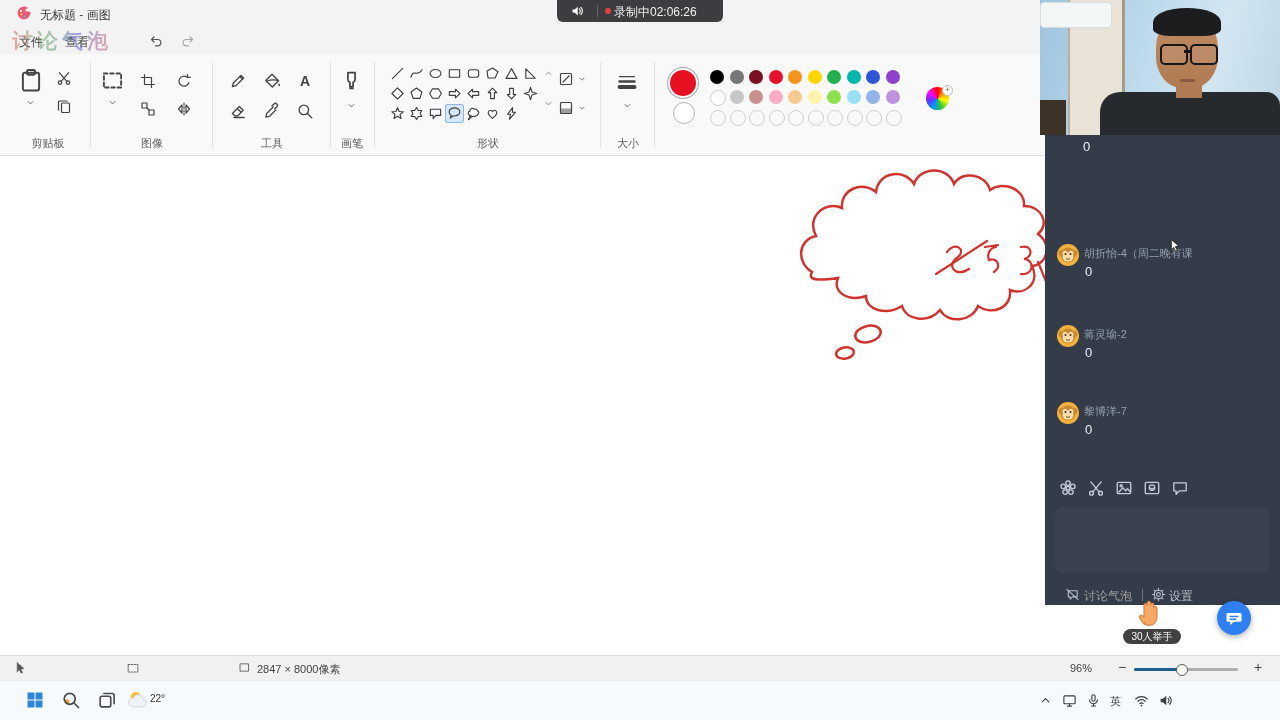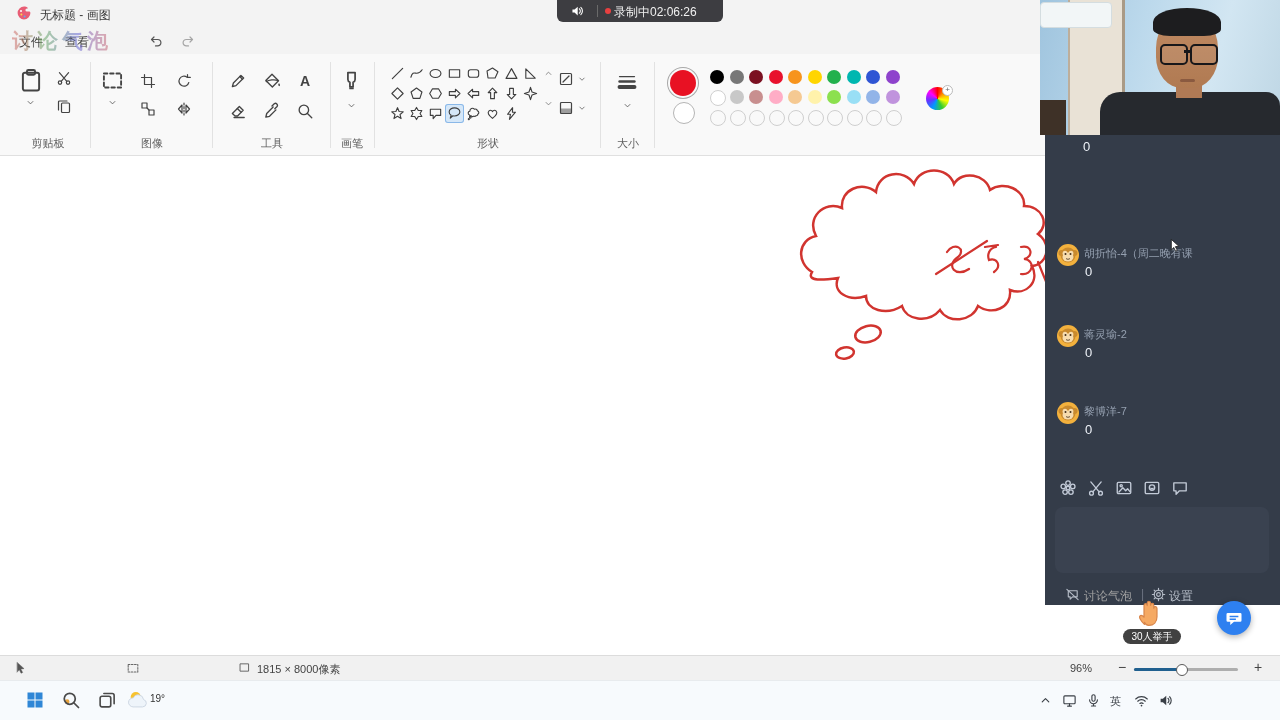"1815 × 8000像素" div.ab { text: 1815 -> 2847 }
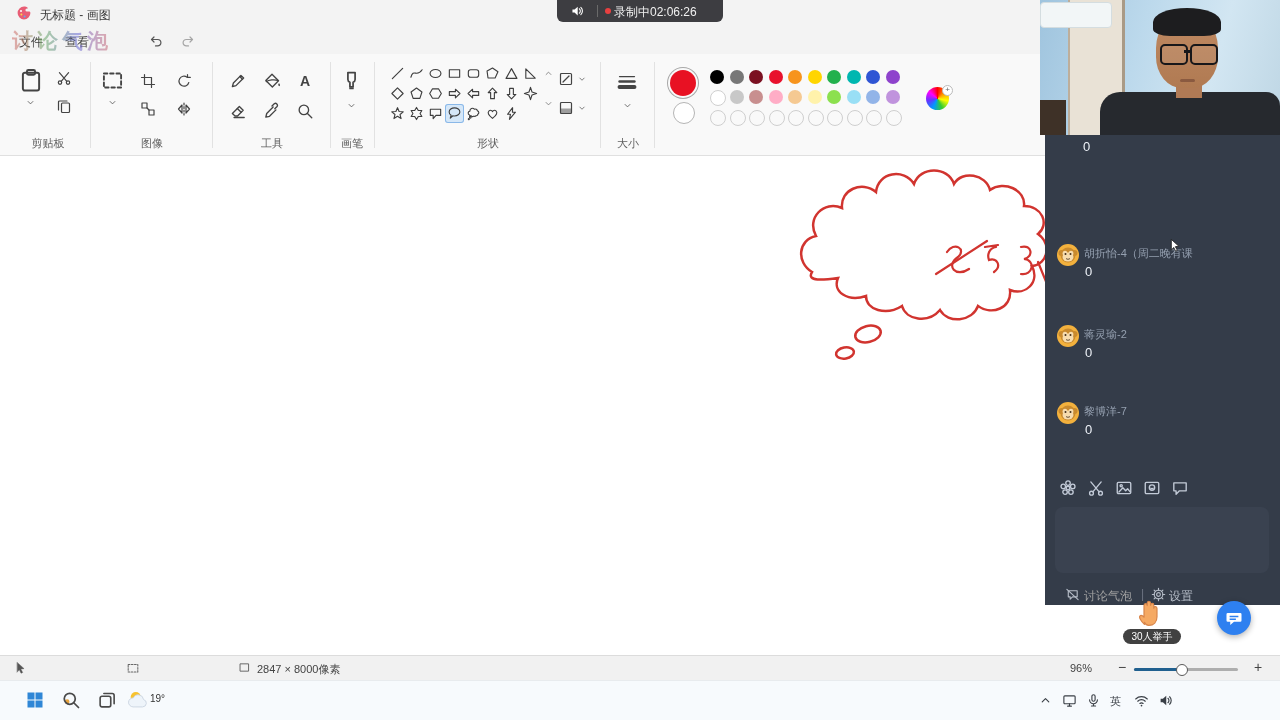"19°" div.ab { text: 19 -> 22 }
